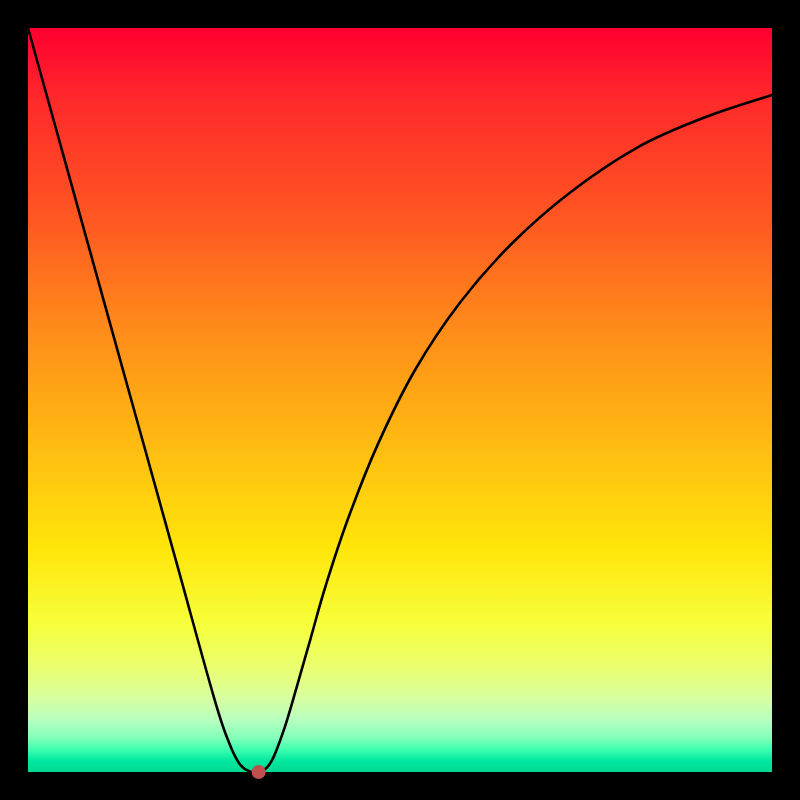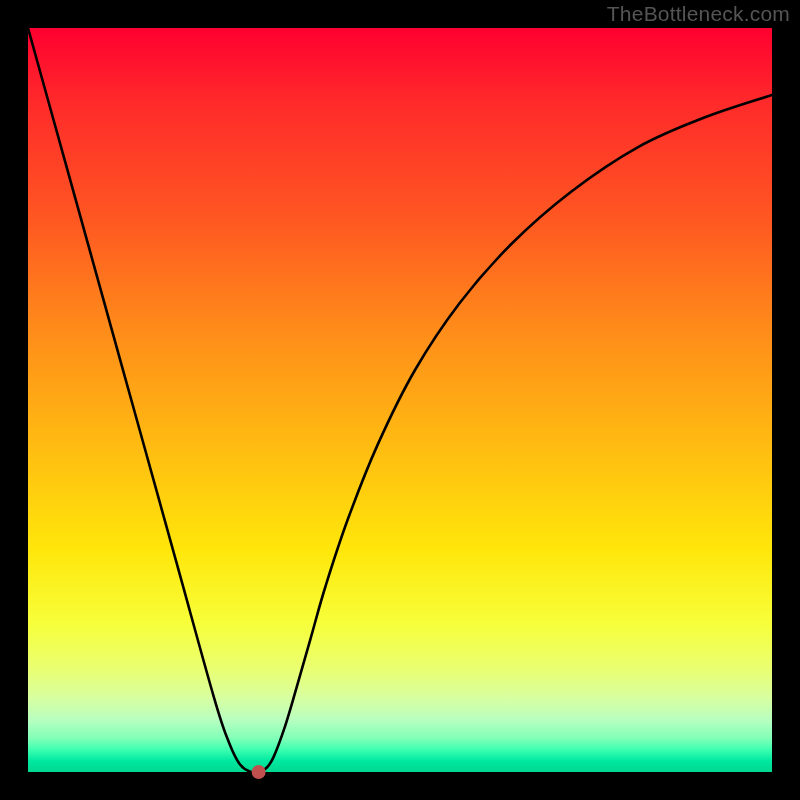"TheBottleneck.com" div.watermark { html: <div>TheBottleneck.com</div> -> none }
